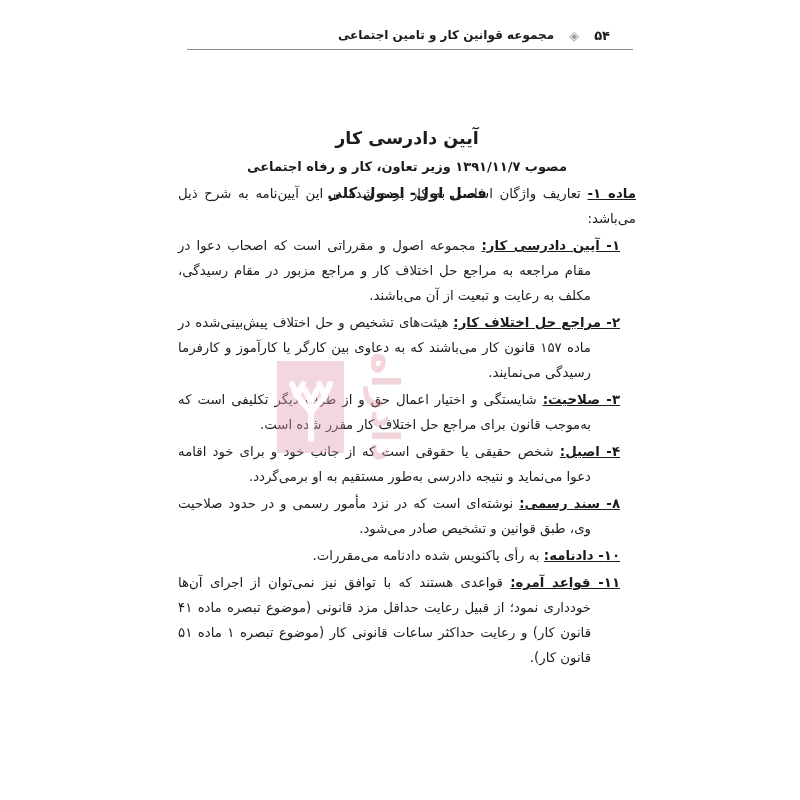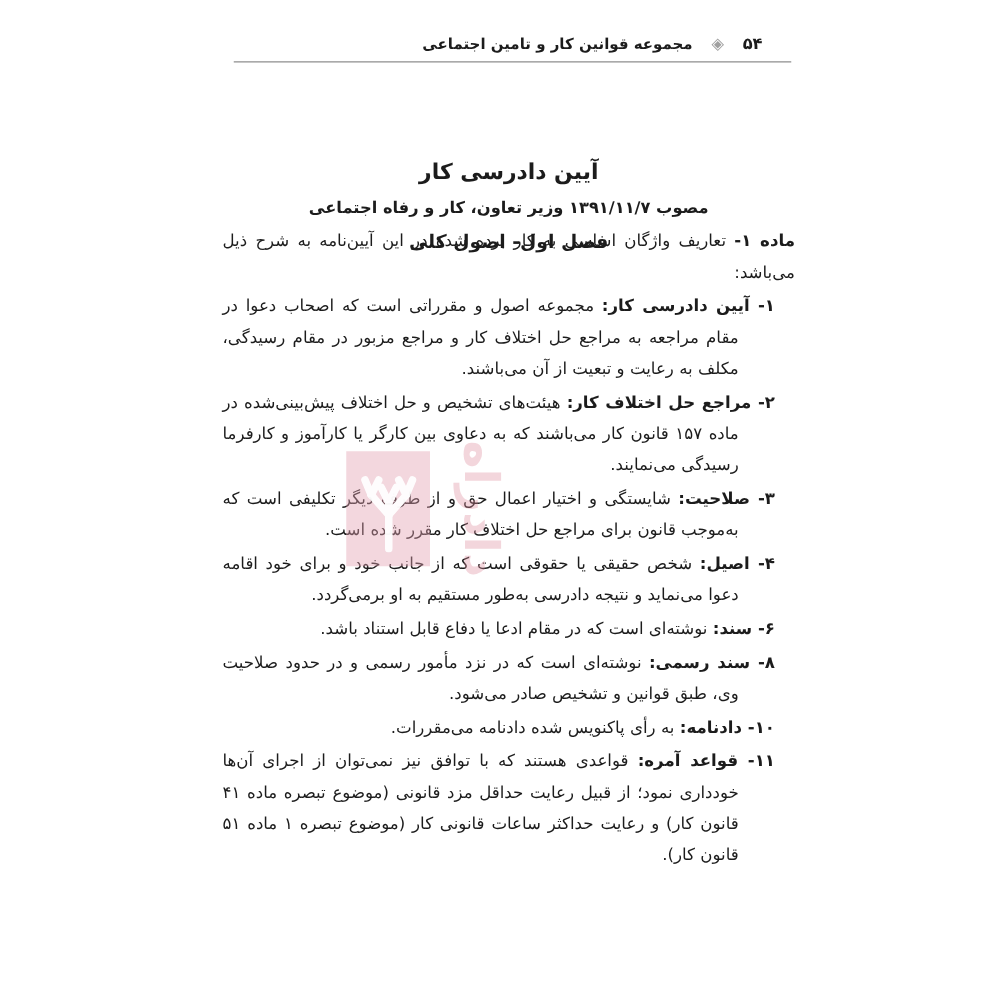"ماده ۱-" .para b { text-decoration: none -> underline }
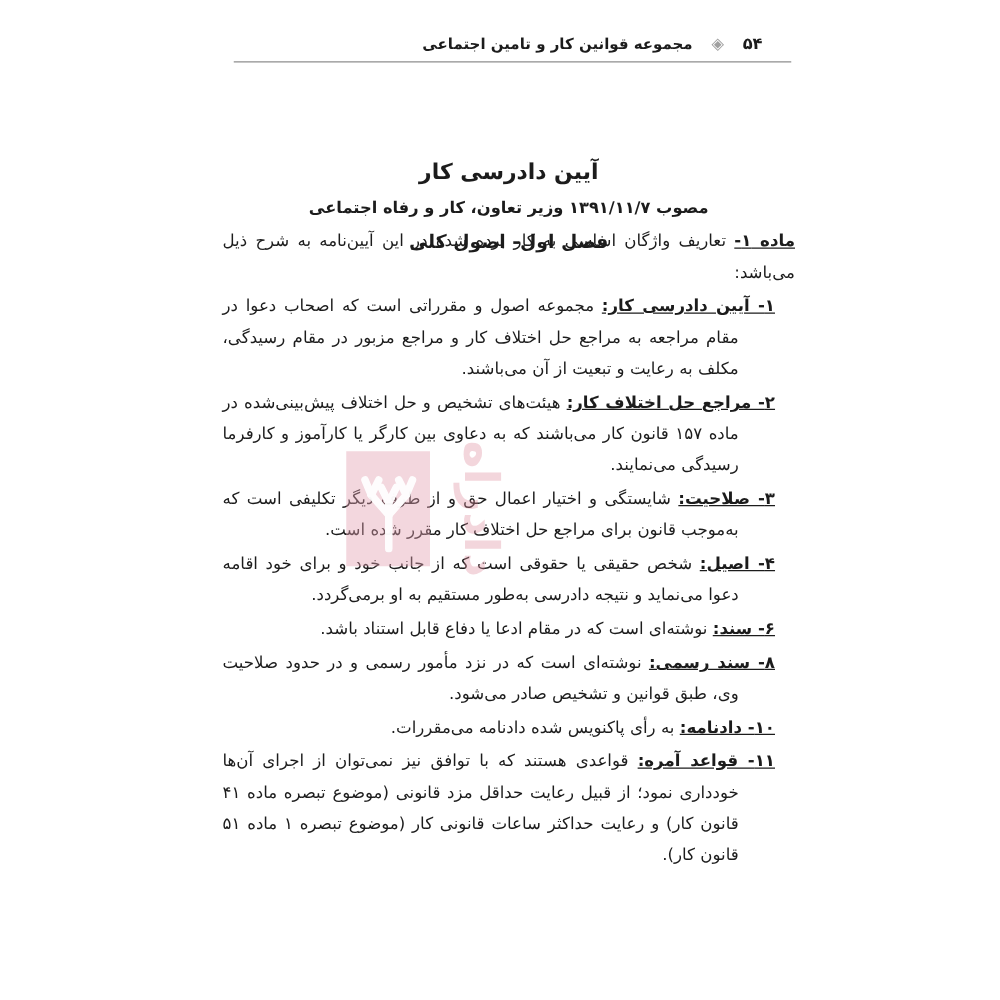"۶- سند: نوشته‌ای است که" p.para { html: <p><b>۶- سند:</b><span> نوشته‌ای است که در مقام ادعا یا دفاع قابل استناد باشد.</span></p> -> none }
